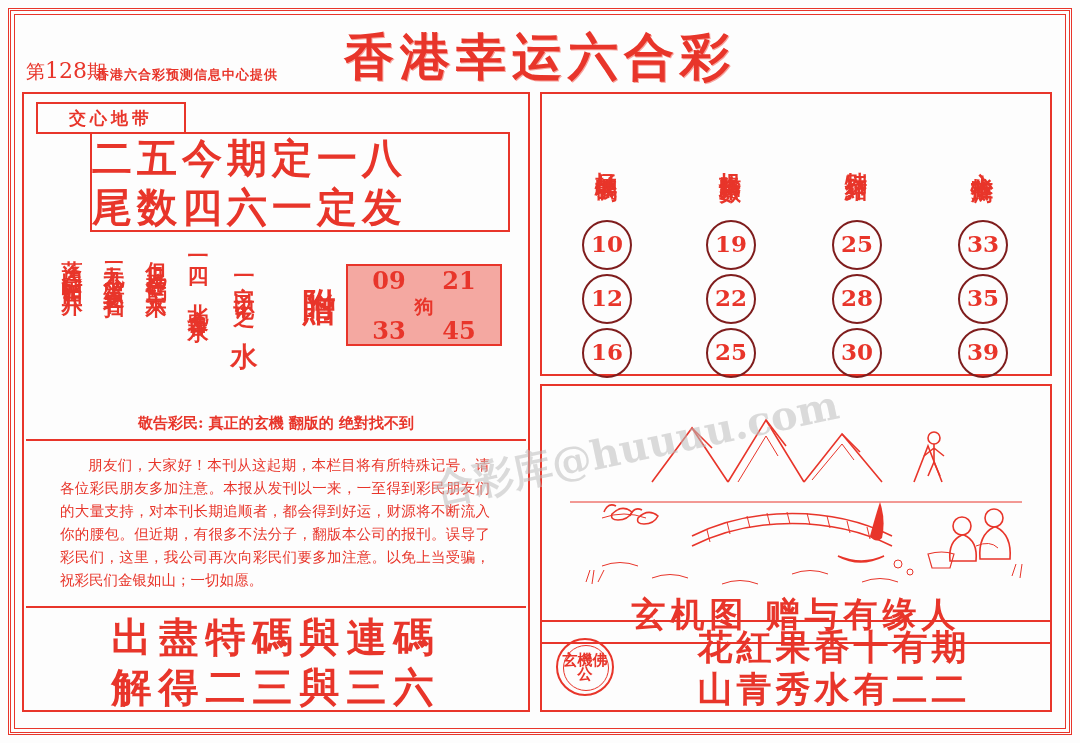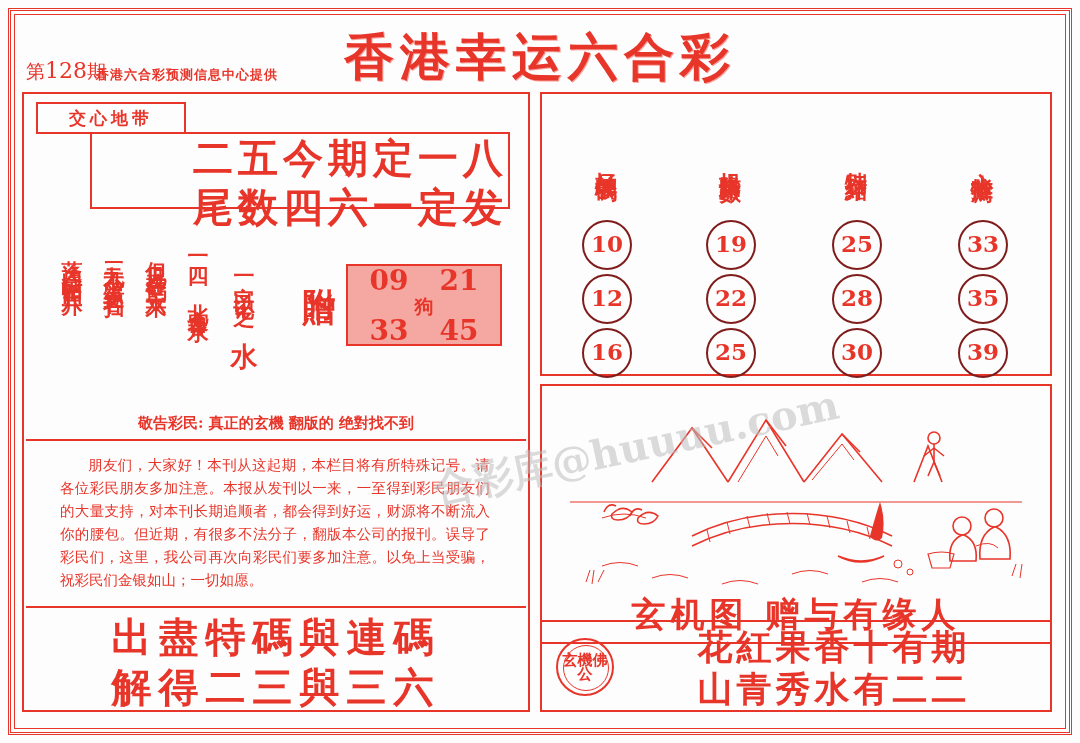"二五今期定一八" .headline-box { height: 77px -> 100px; text-align: right -> left }
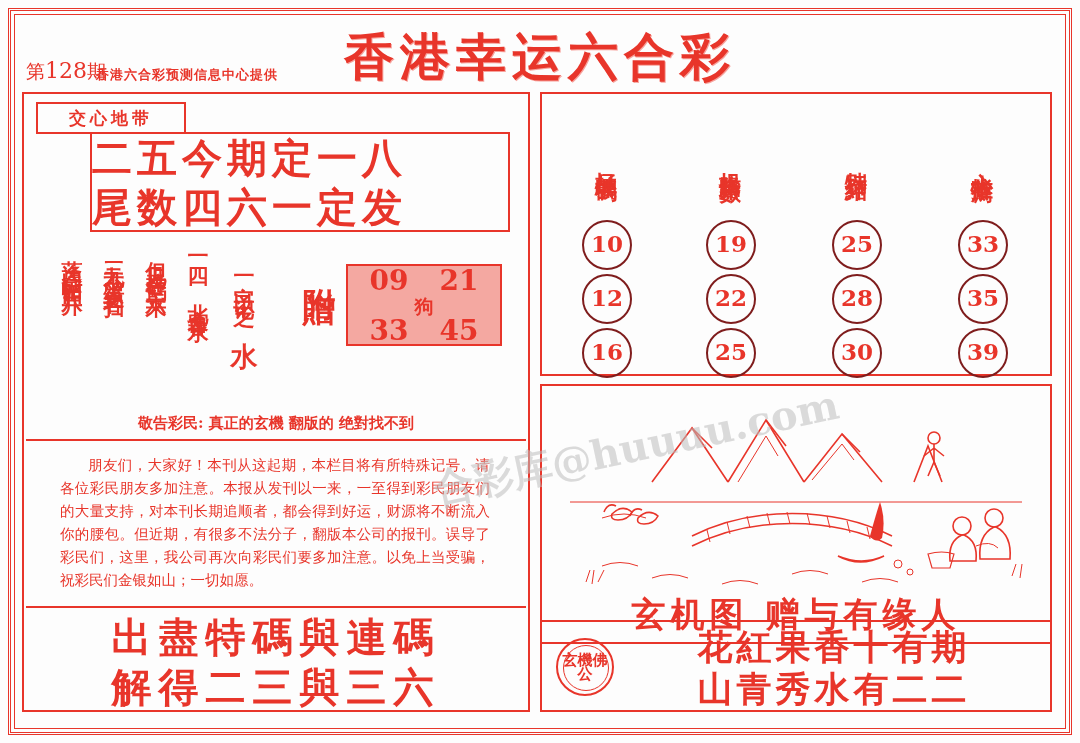"09" .num-box .row { font-size: 28px -> 24px }
